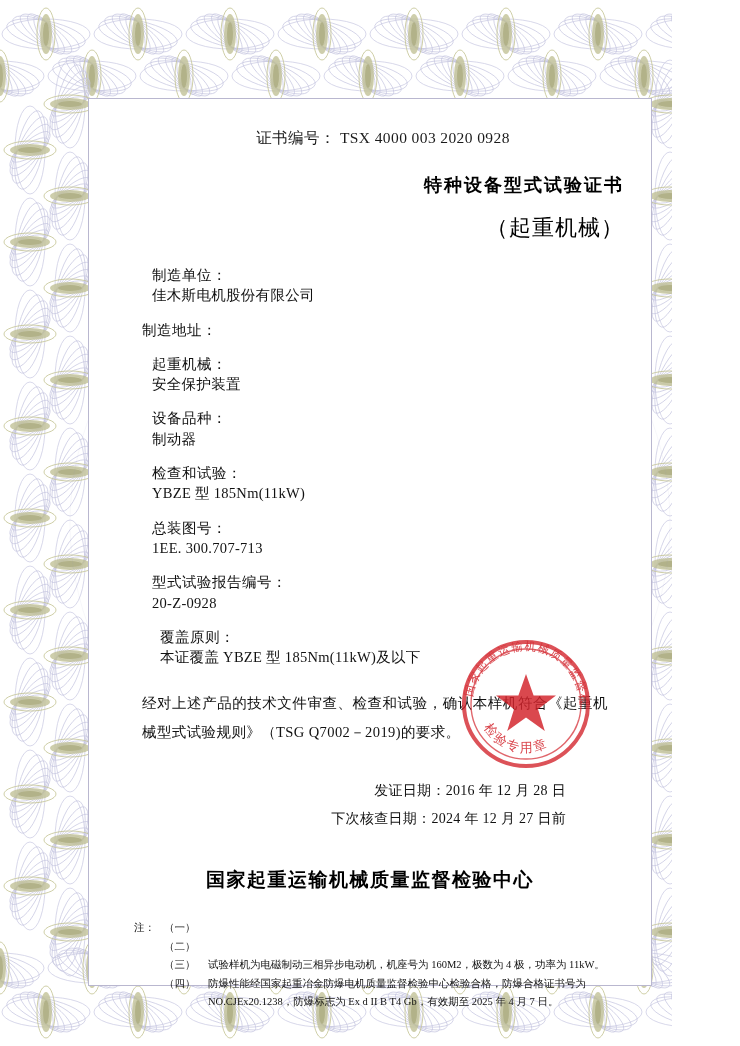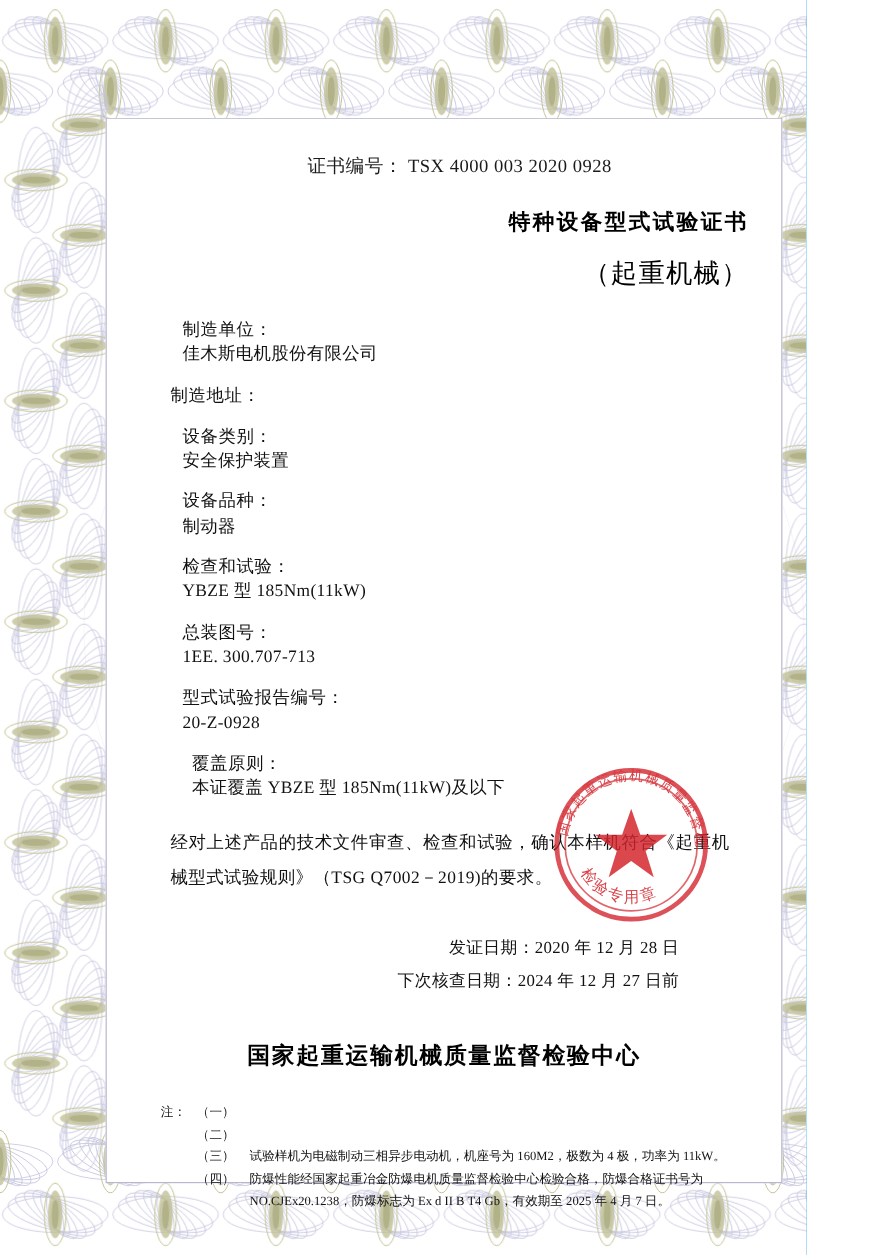"证书编号： TSX 4000 003 2020" #page { background: #0ea5e9 -> #15803d }
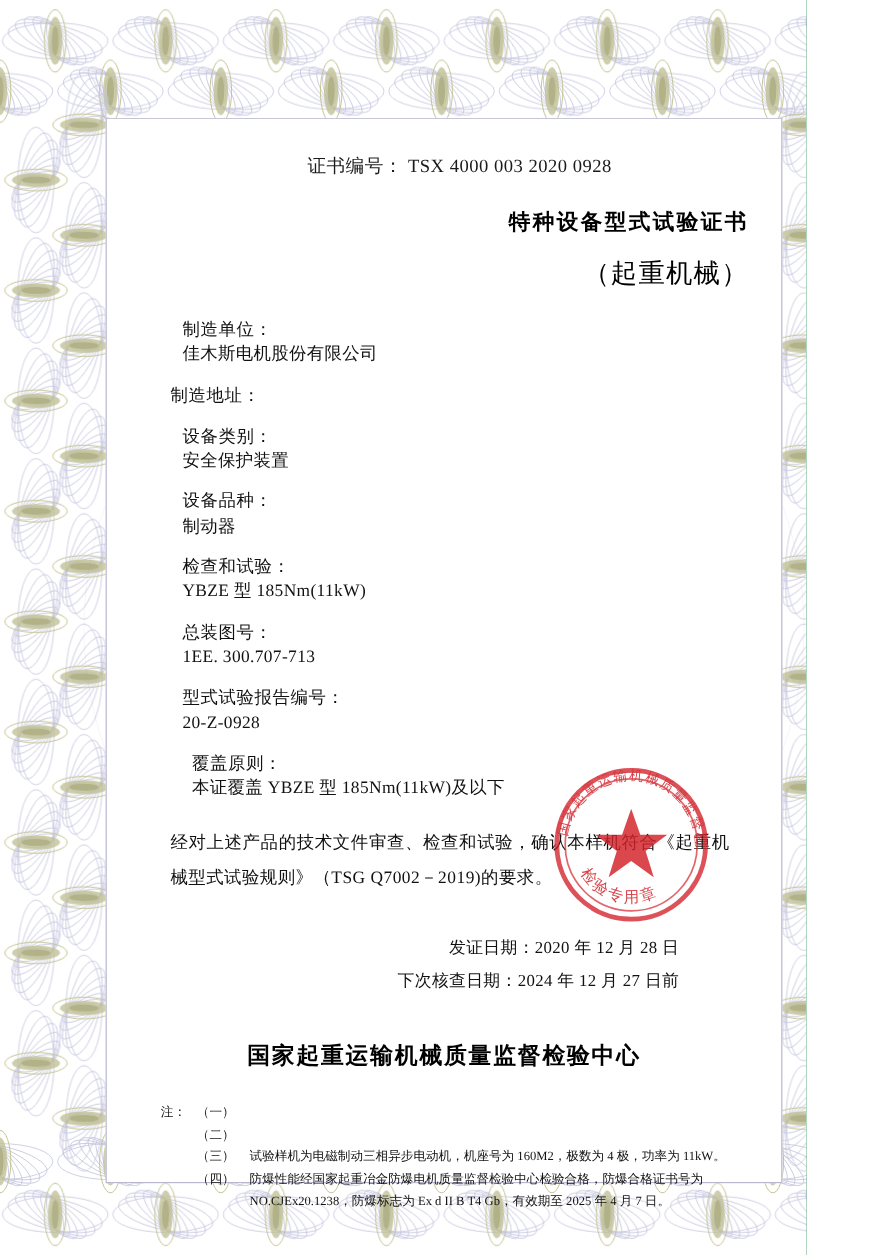"设备类别：" span.field-label { text: 设备类别 -> 起重机械 }
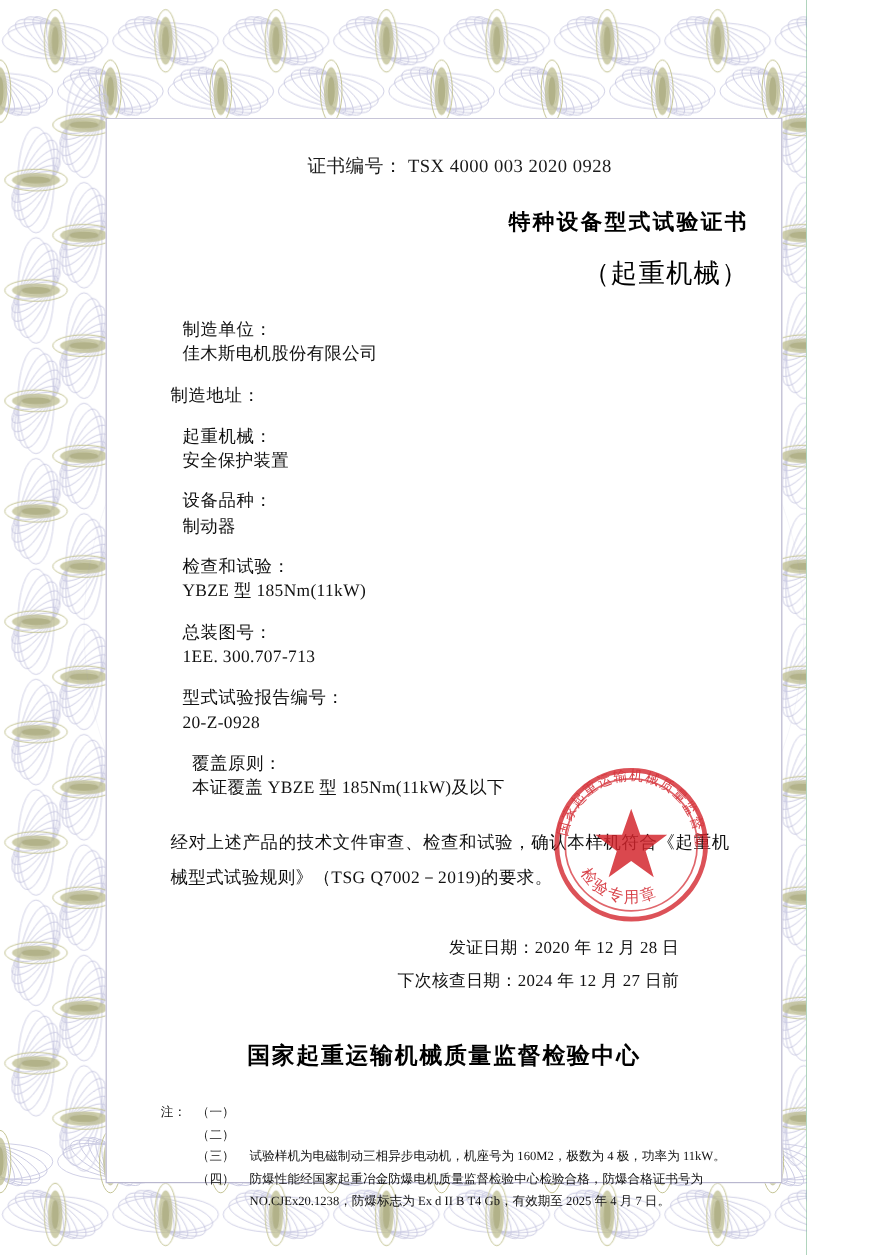"发证日期：2020 年 12 月 28" div { text: 2020 -> 2016 }
